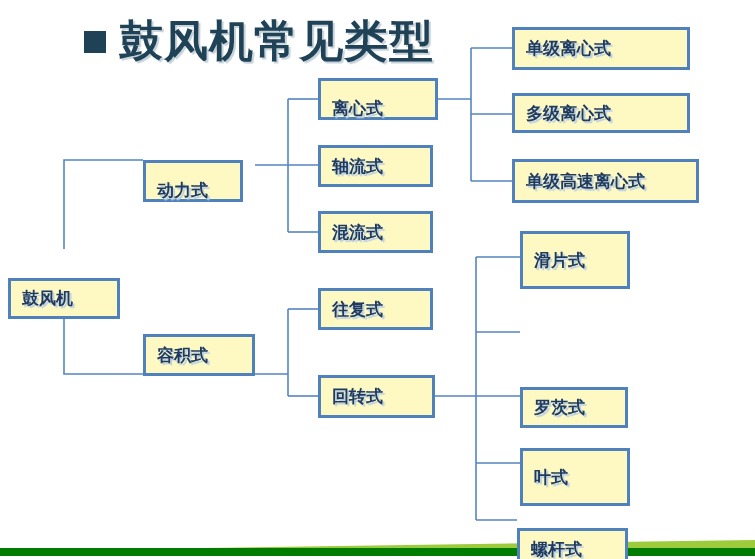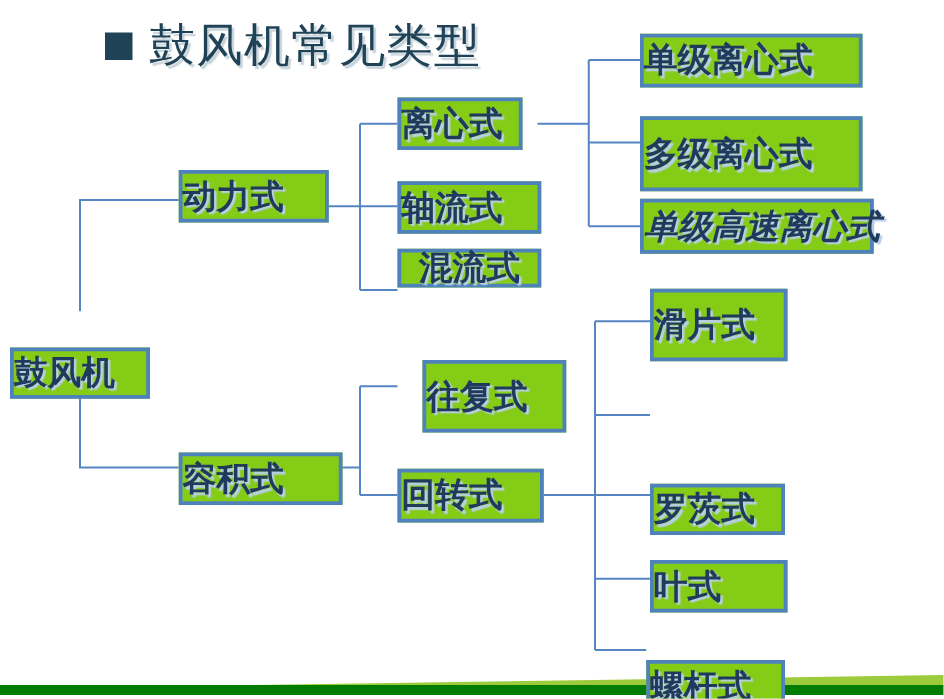"鼓风机常见类型" .title .title-text { font-size: 37px -> 44px; font-weight: normal -> bold }
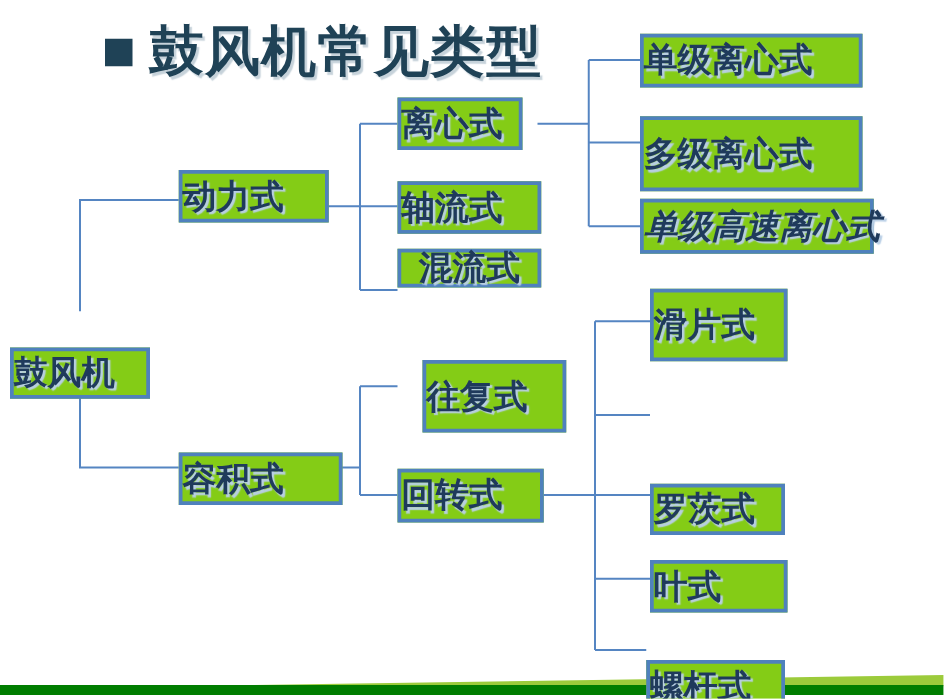"单级离心式" .node { background: #84cc16 -> #fef9c3; font-size: 27px -> 17px; padding-left: none -> 11px }
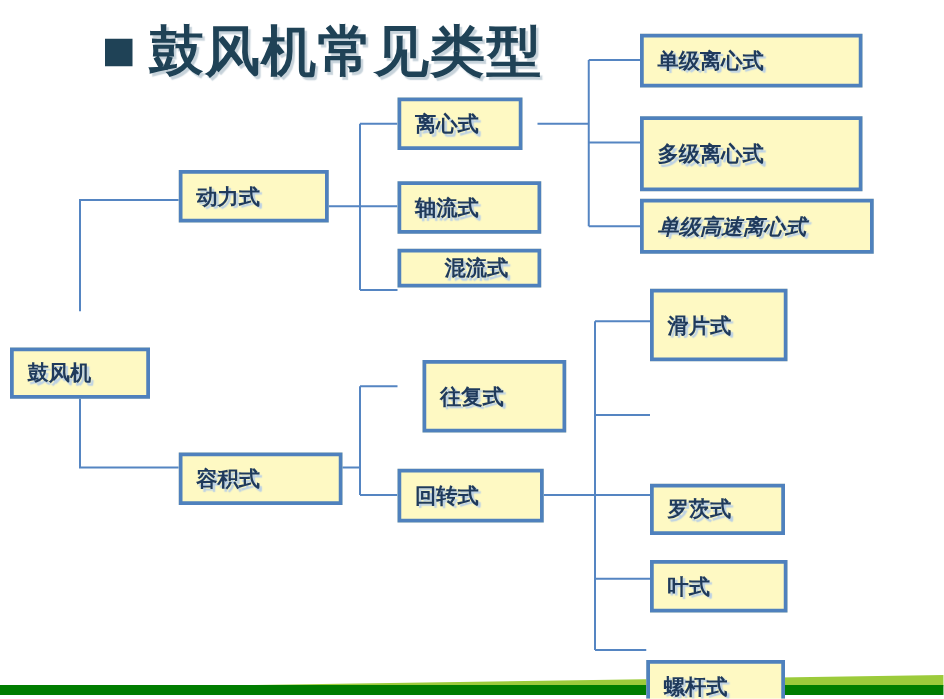"离心式" .n-centrifugal { align-items: none -> flex-end; width: 100px -> 120px }
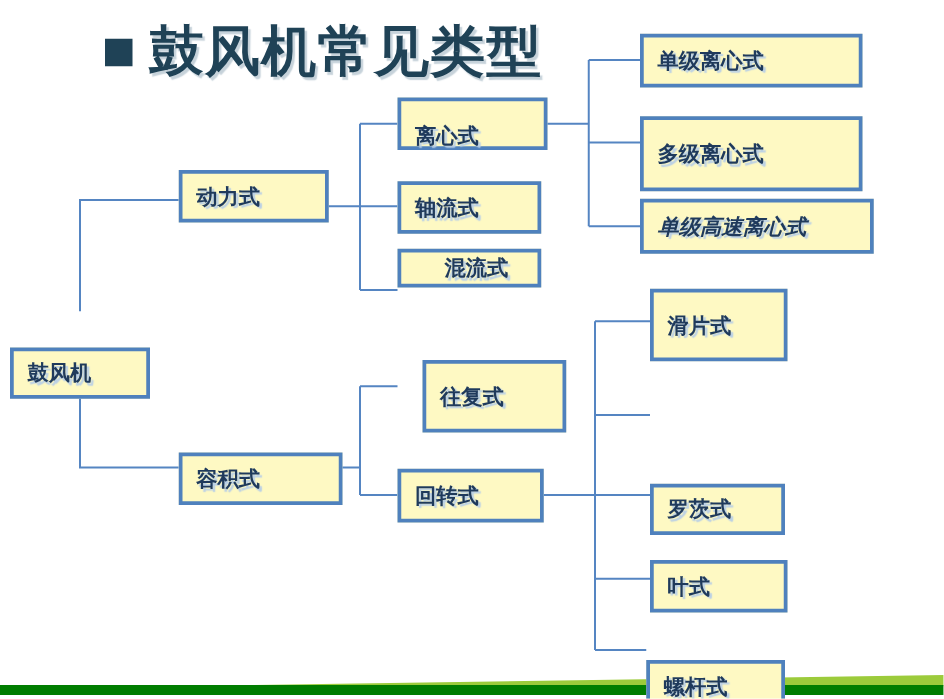"多级离心式" .n-msc { height: 60px -> 40px }
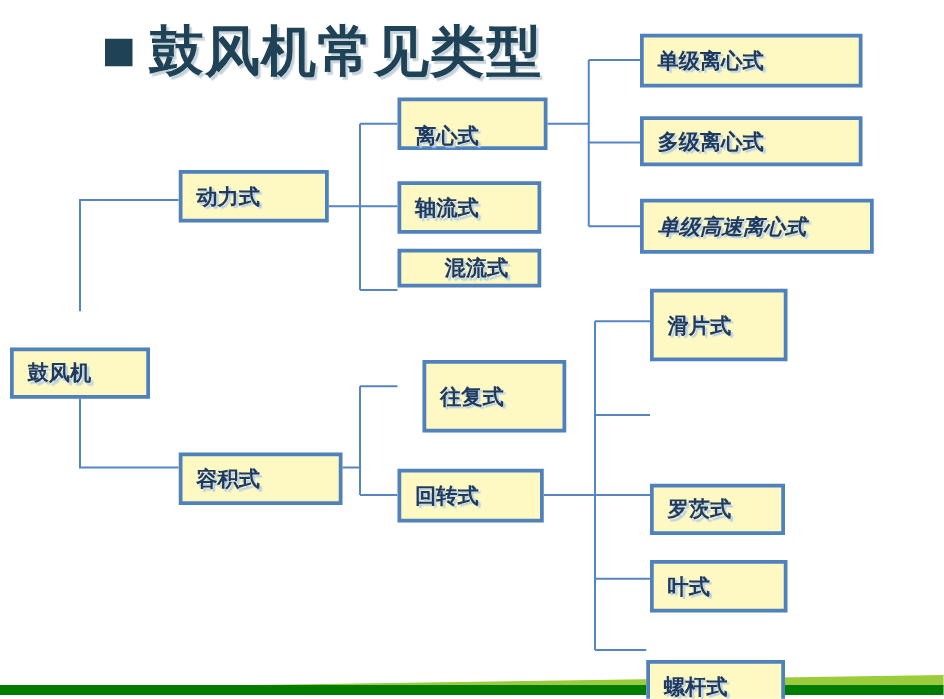"动力式" .n-dynamic { align-items: none -> flex-end; top: 136px -> 160px; width: 120px -> 100px }
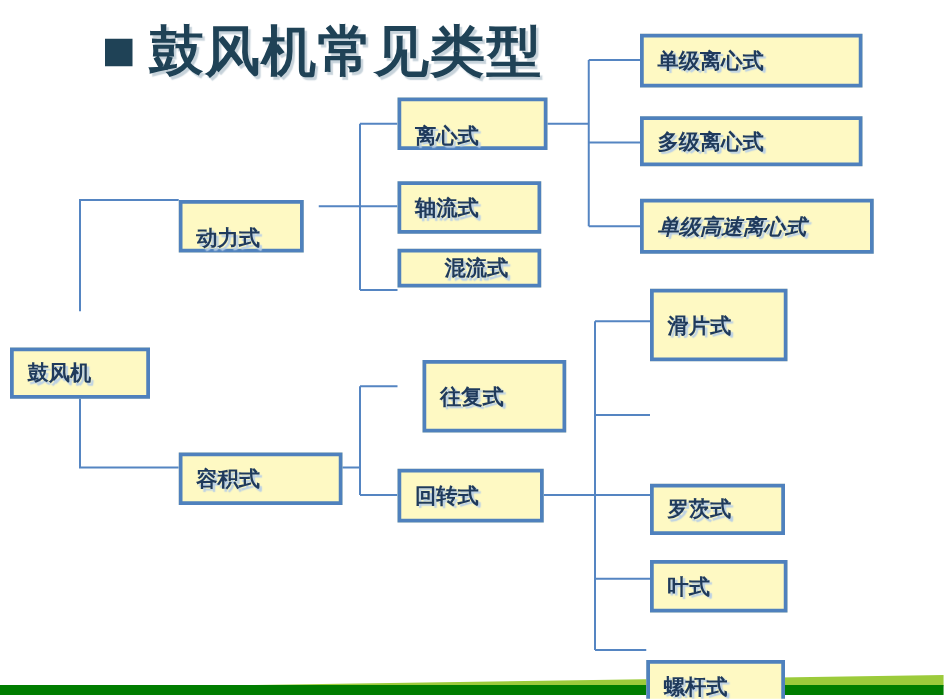"单级高速离心式" .n-sshsc { font-style: italic -> none }
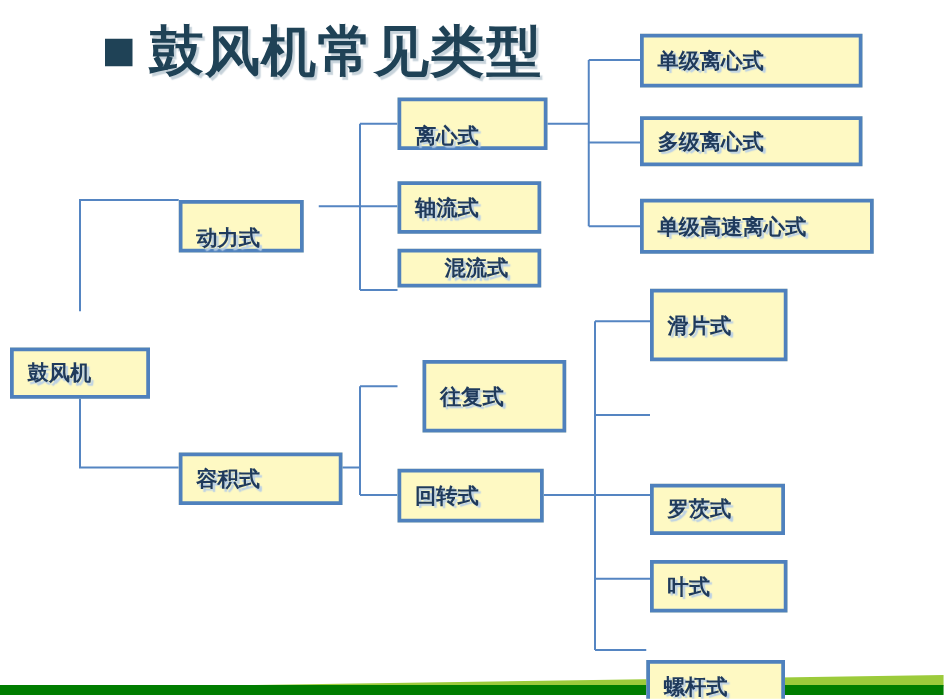"混流式" .n-mixed { height: 31px -> 42px; justify-content: center -> none; top: 199px -> 211px }
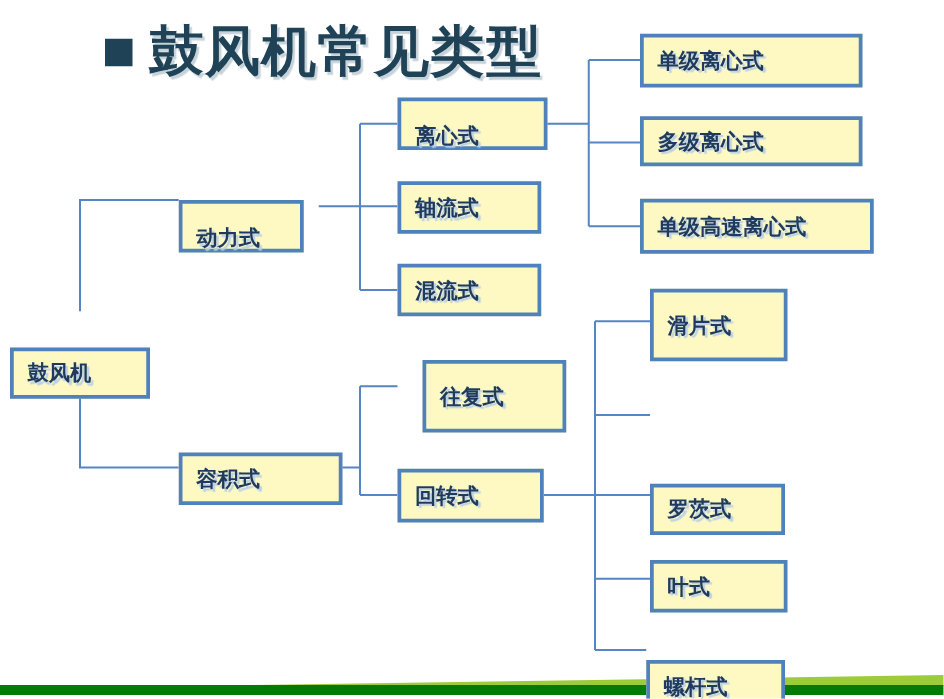"往复式" .n-recip { height: 58px -> 42px; margin-left: 20px -> none }
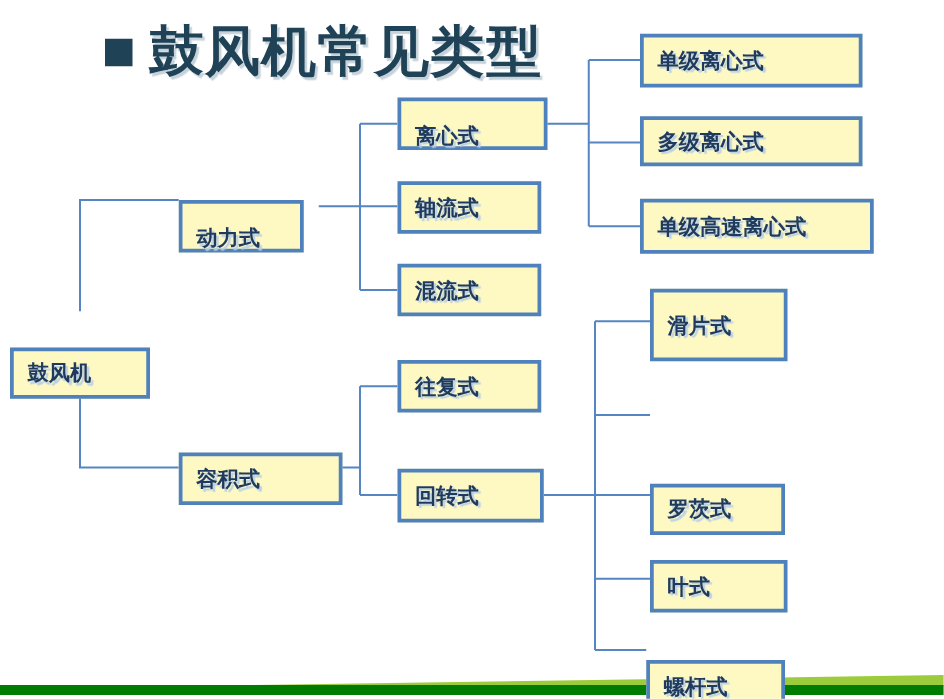"容积式" .n-posdisp { top: 362px -> 334px; width: 131px -> 112px }
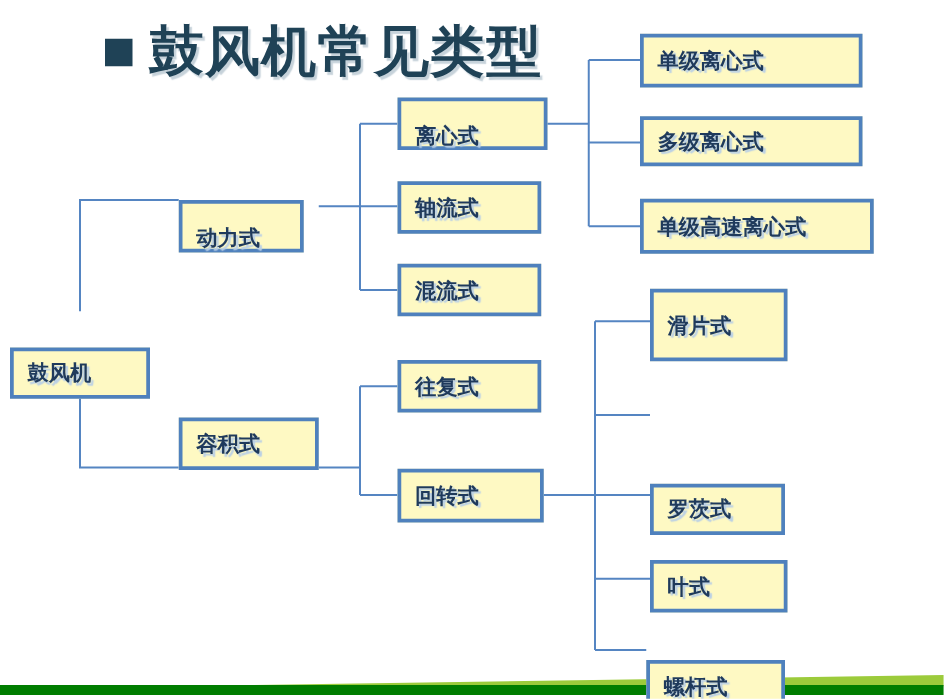"叶式" .n-vane { height: 42px -> 58px }
